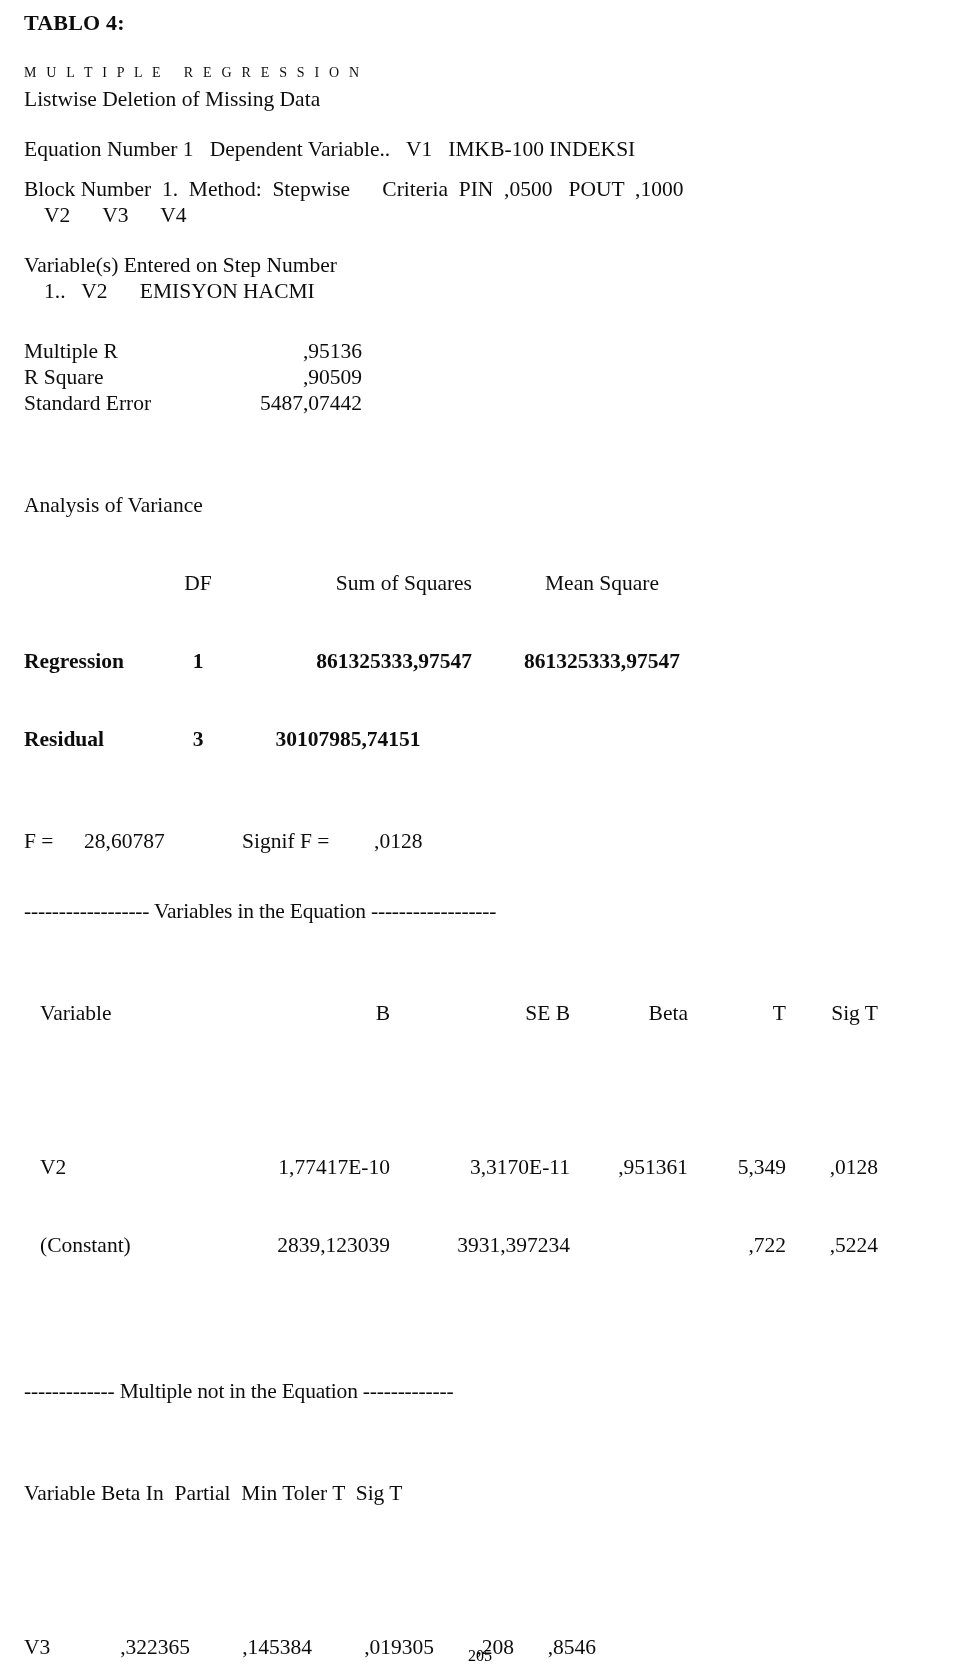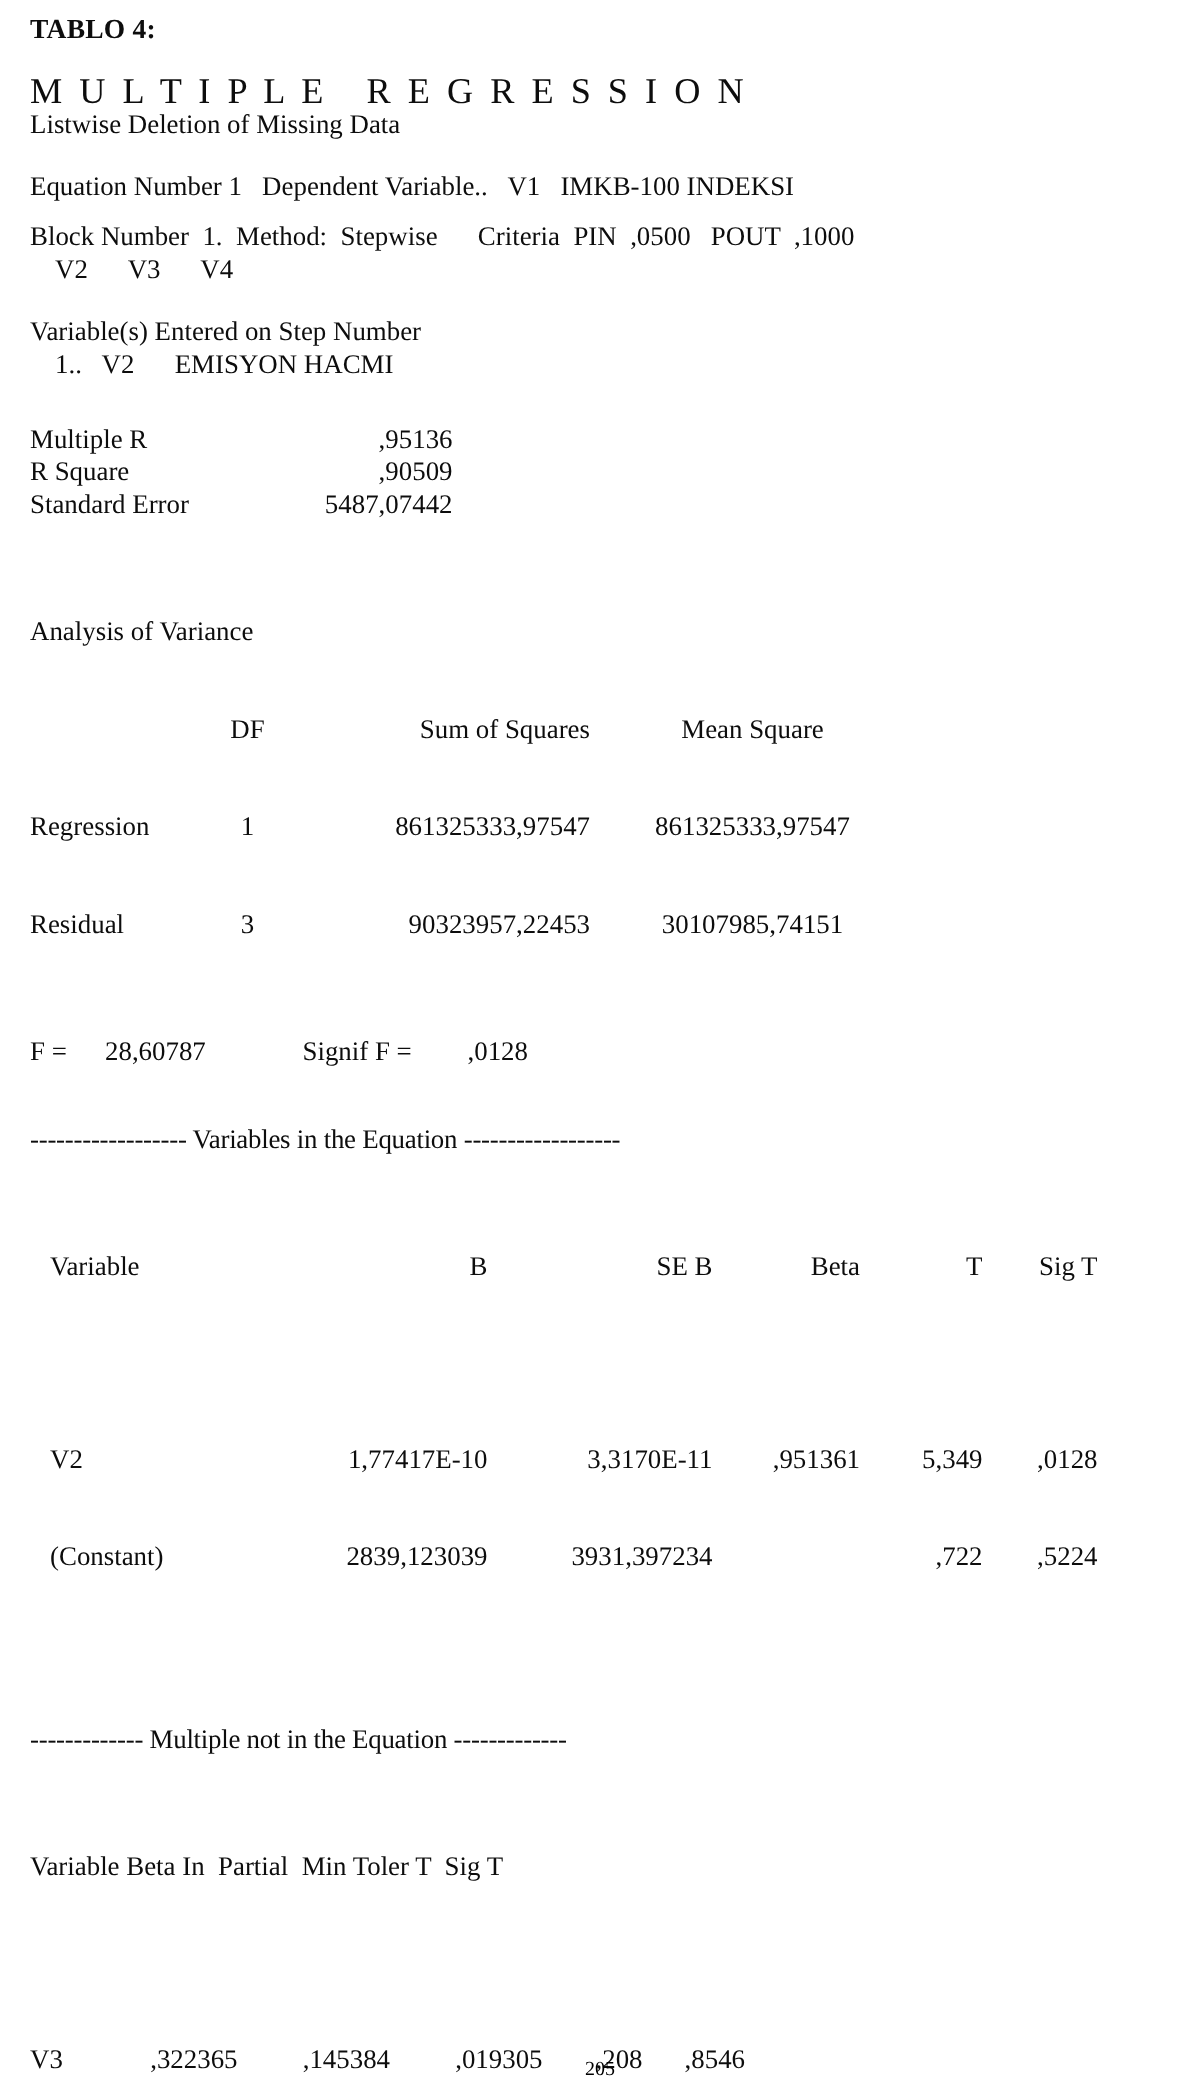"M U L T I" .spaced-caps { font-size: 29px -> 14px }
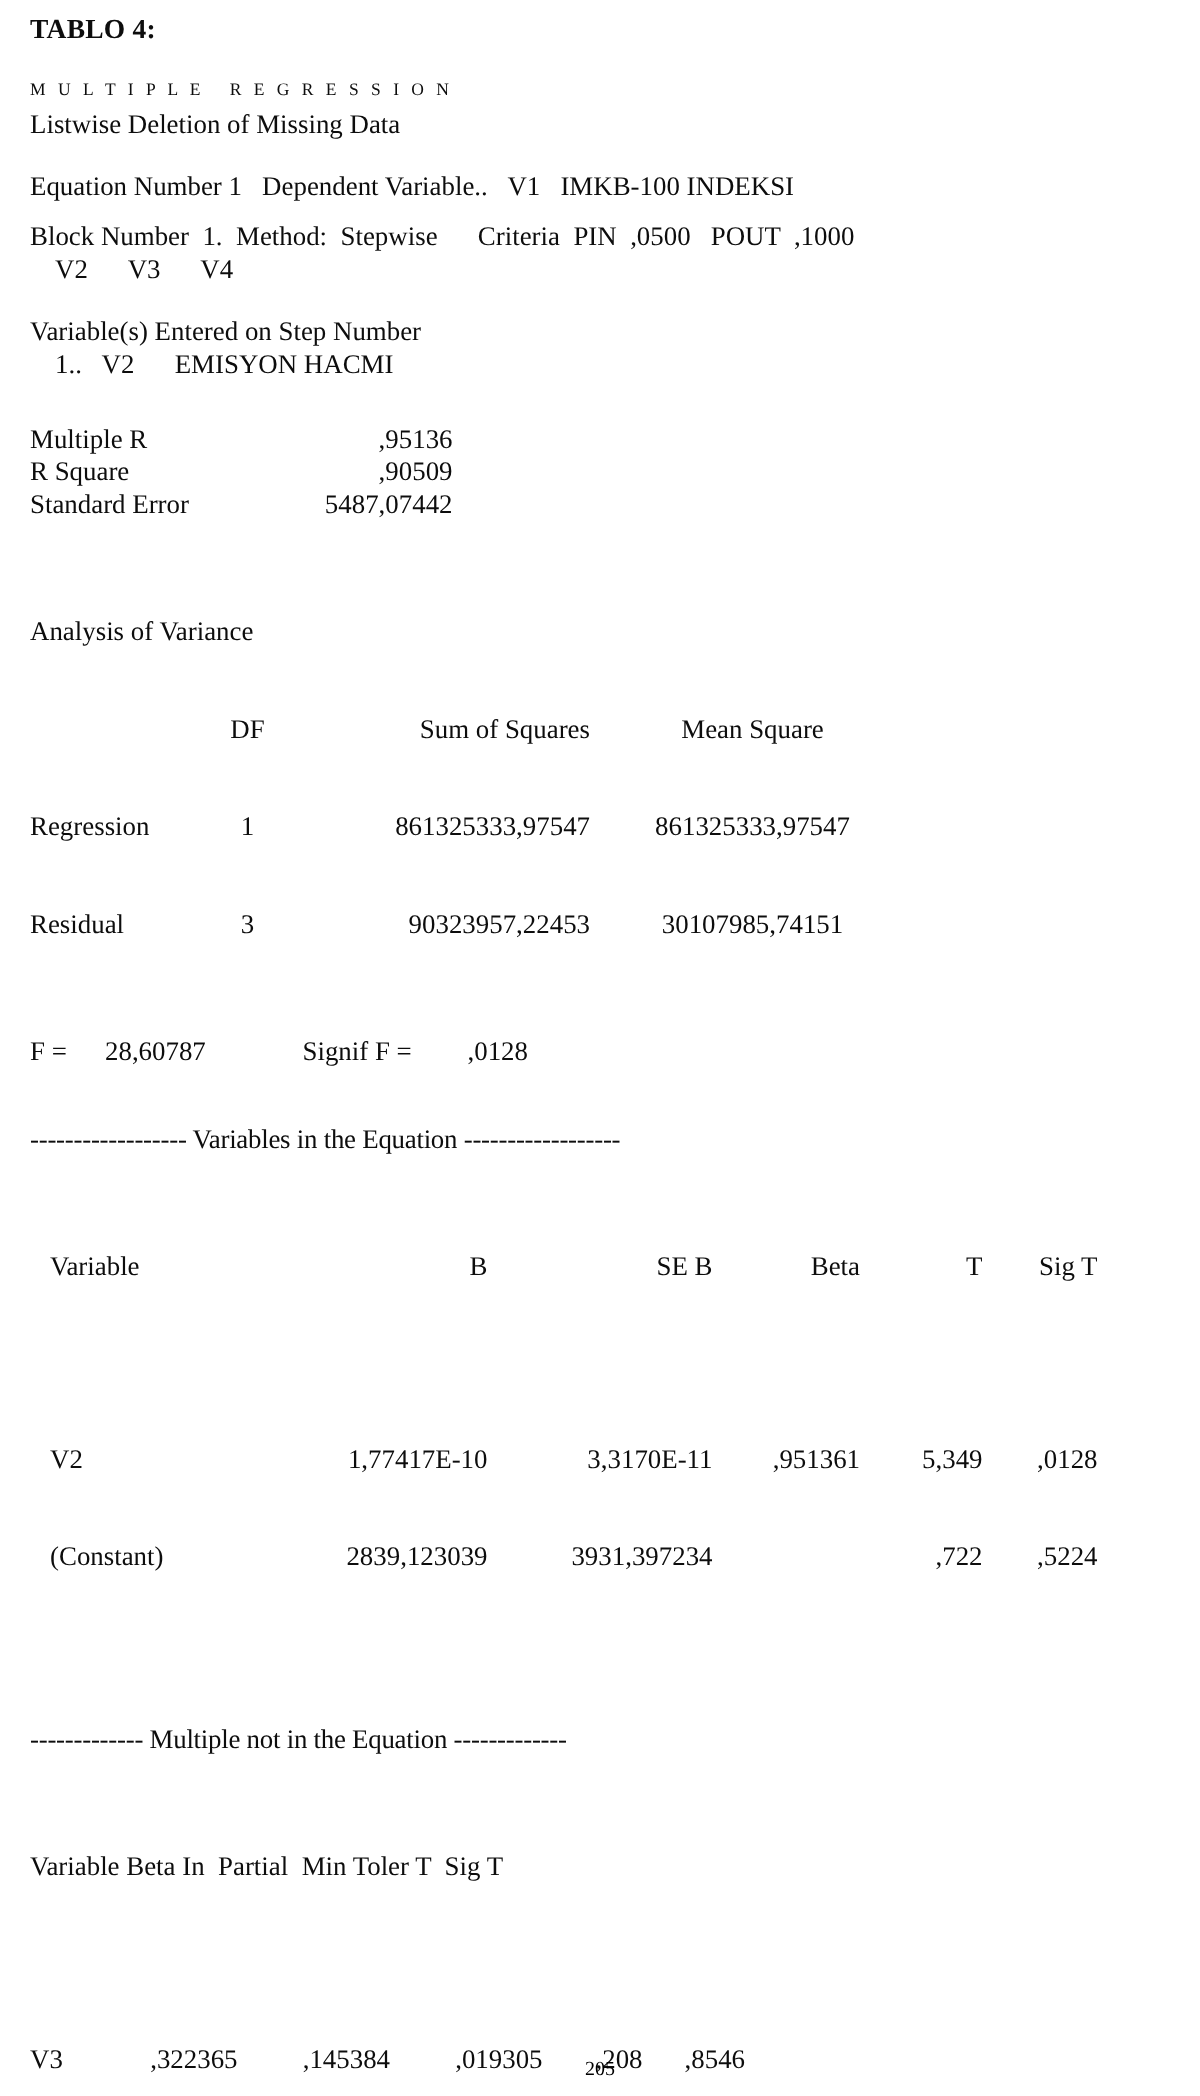"Regression" .anova-row { font-weight: none -> bold }
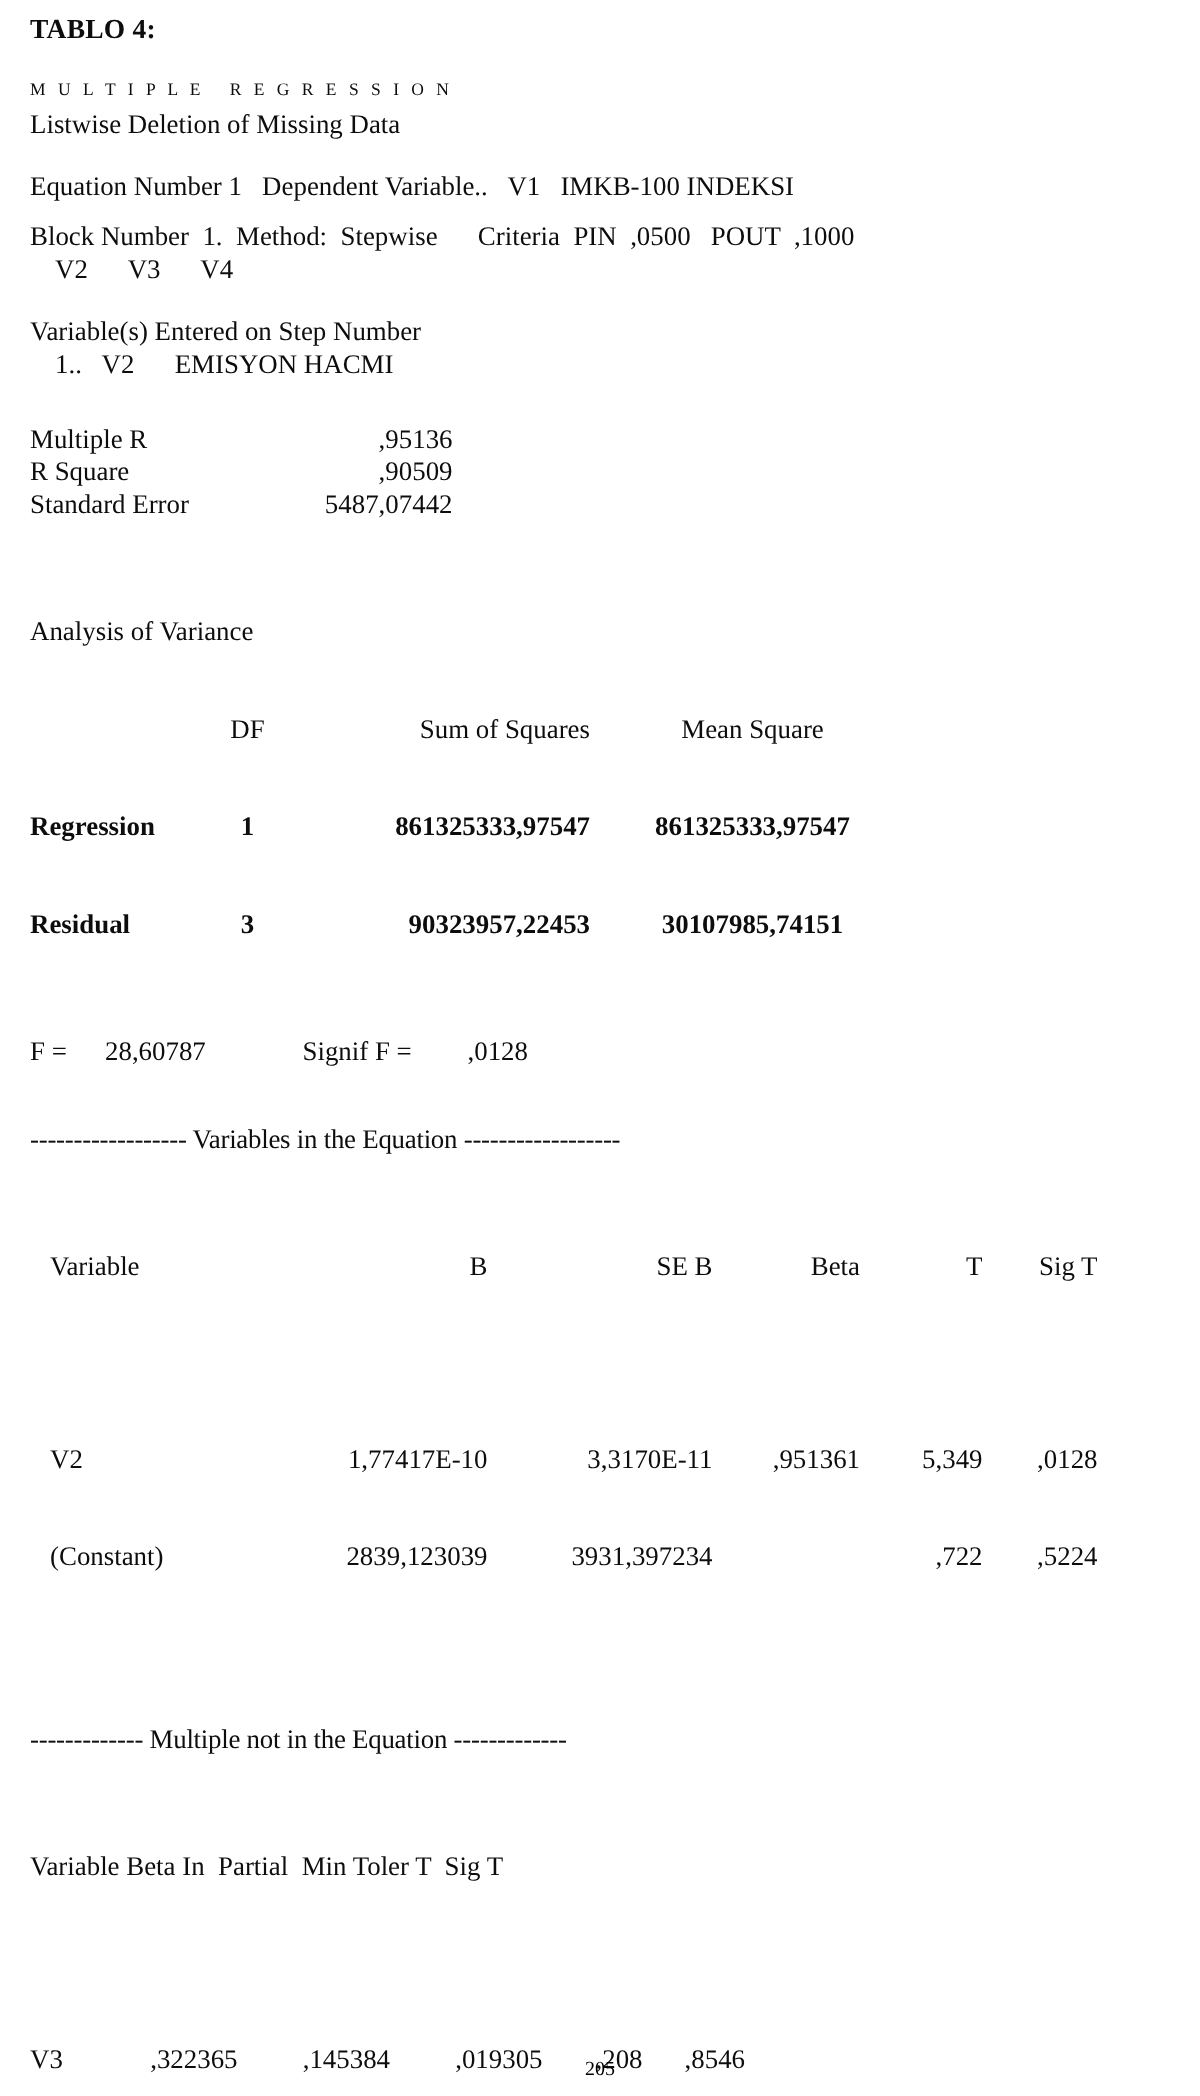"90323957,22453" span.c-ss { html: <span>90323957,22453</span> -> none }
